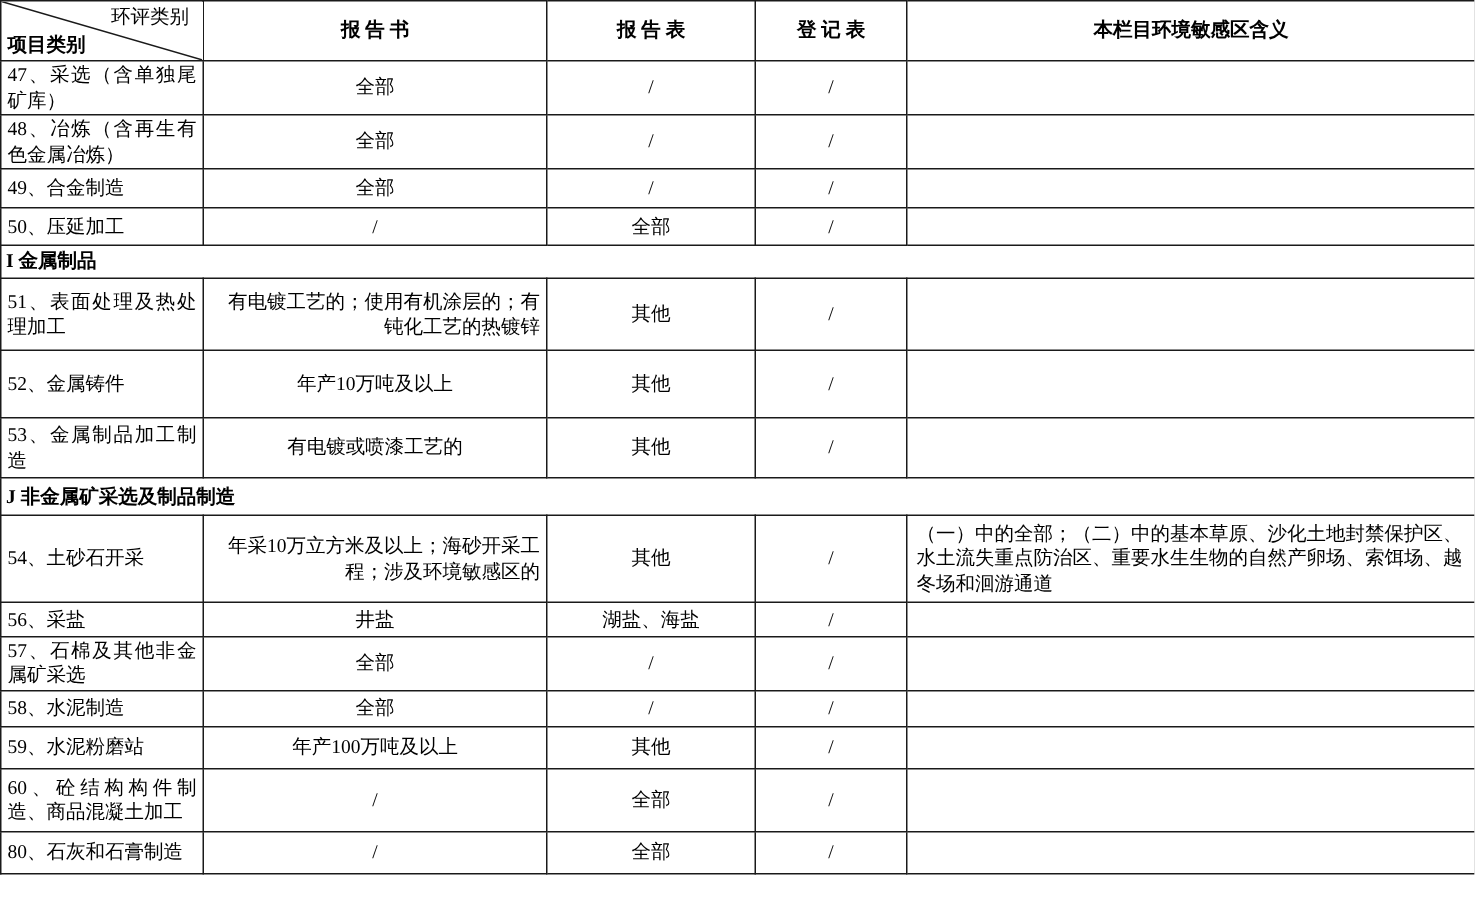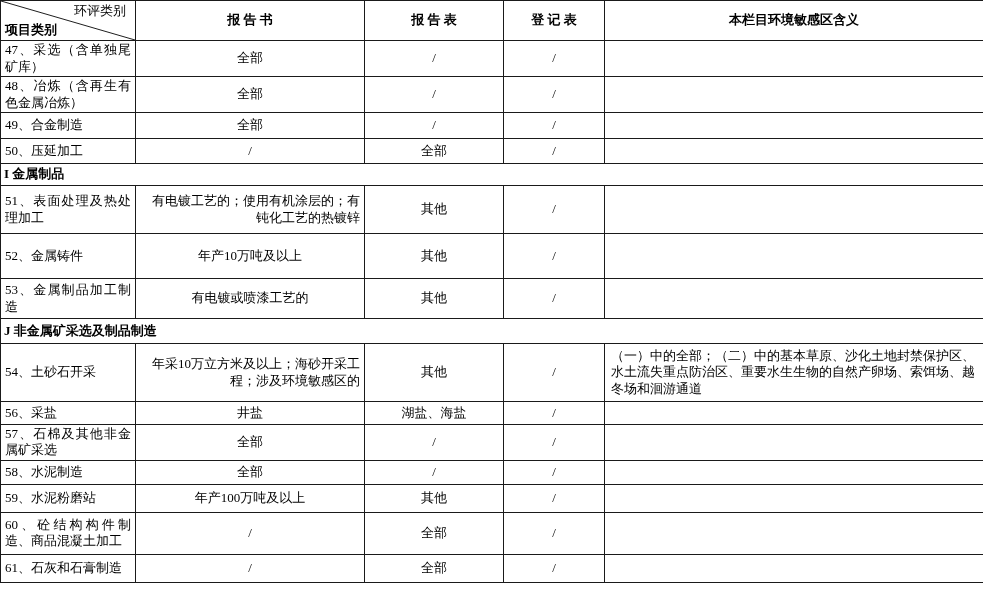"61、石灰和石膏制造" td.c-cat { text: 61 -> 80 }
